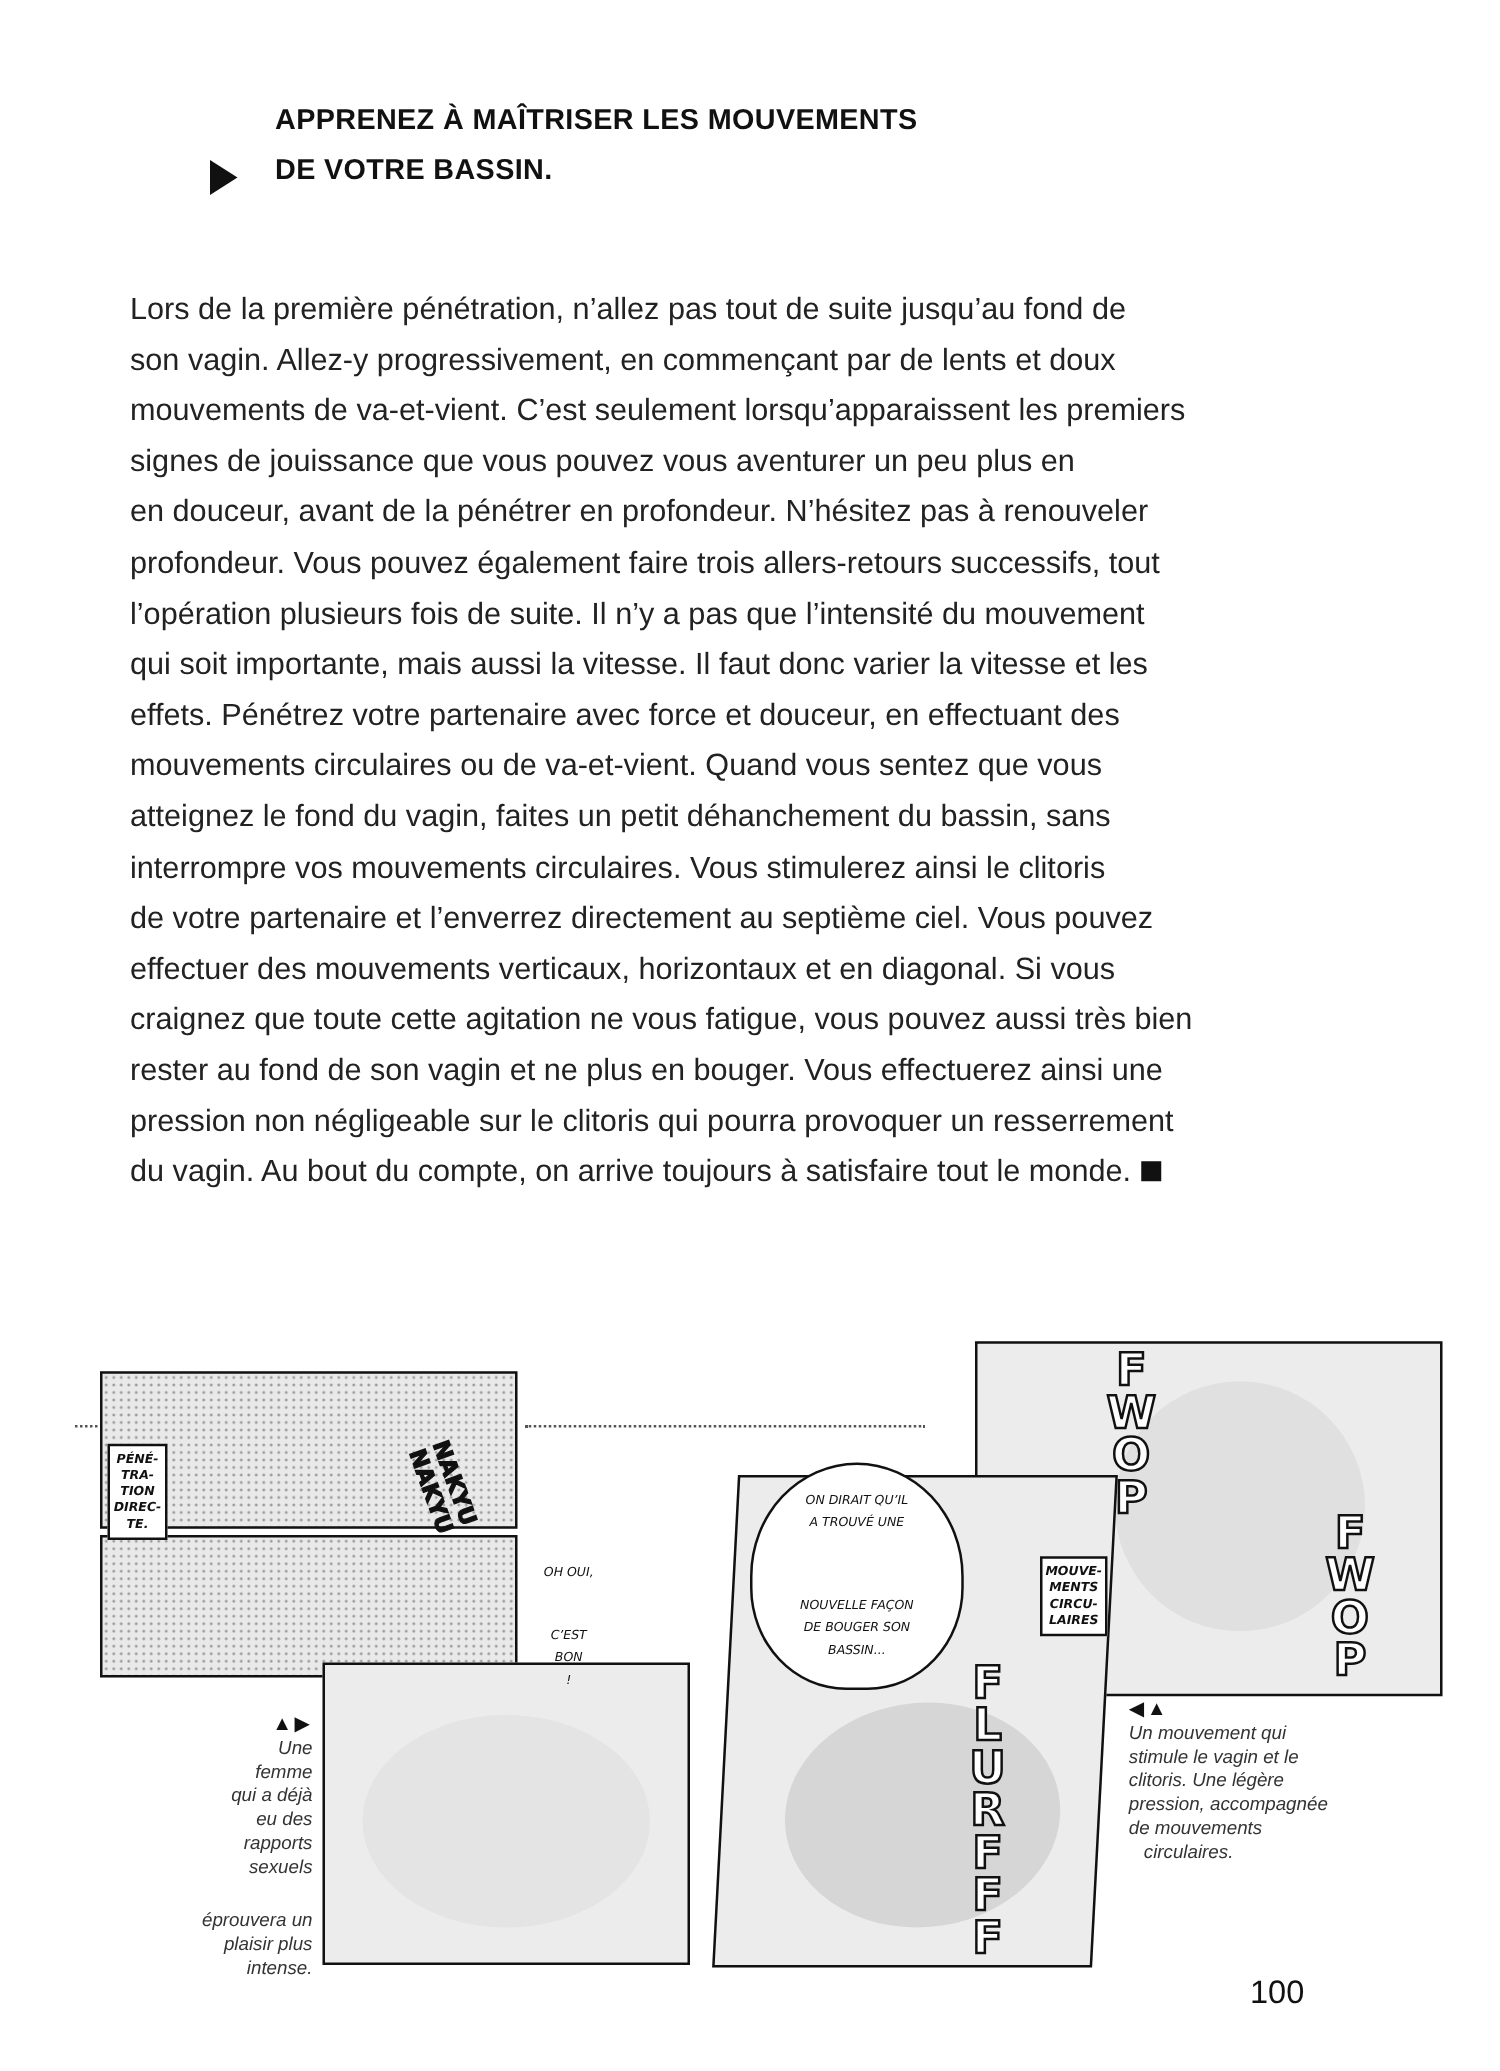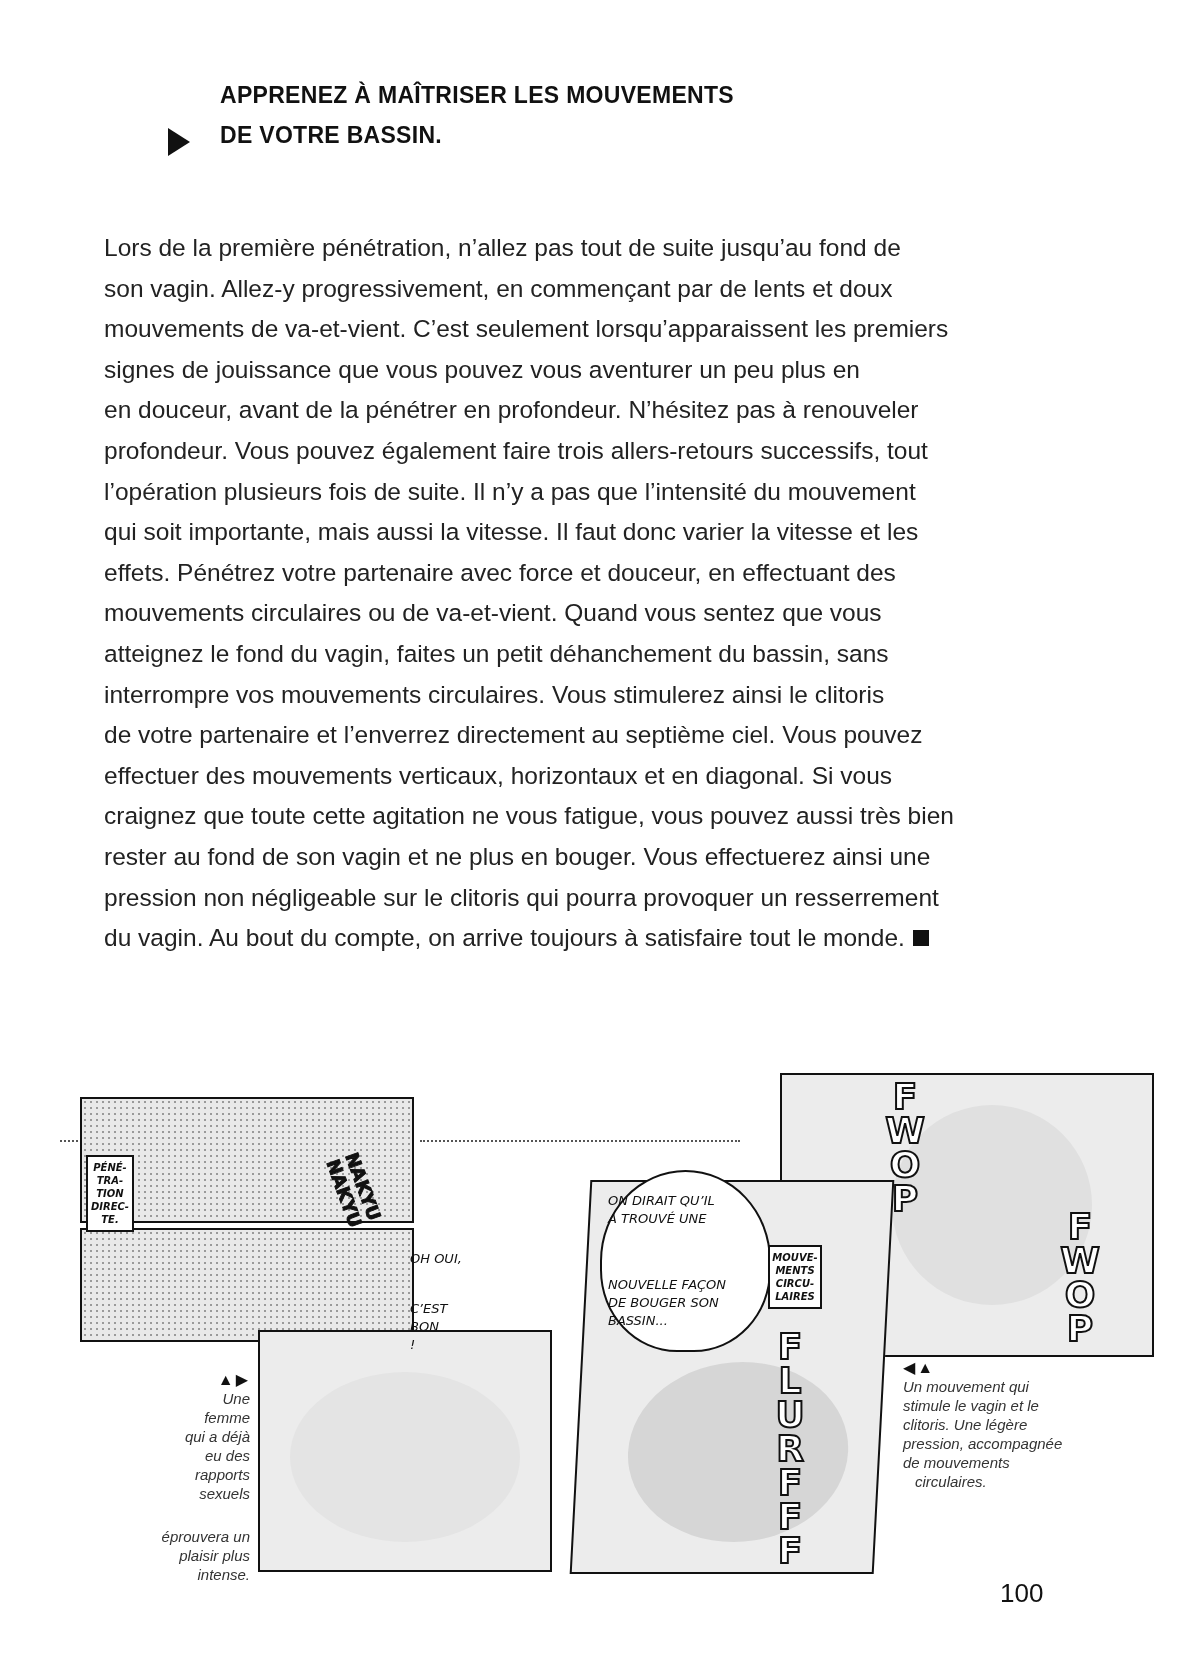"ON DIRAIT QU’IL" .balloon { font-size: 13px -> 10px; text-align: left -> center }
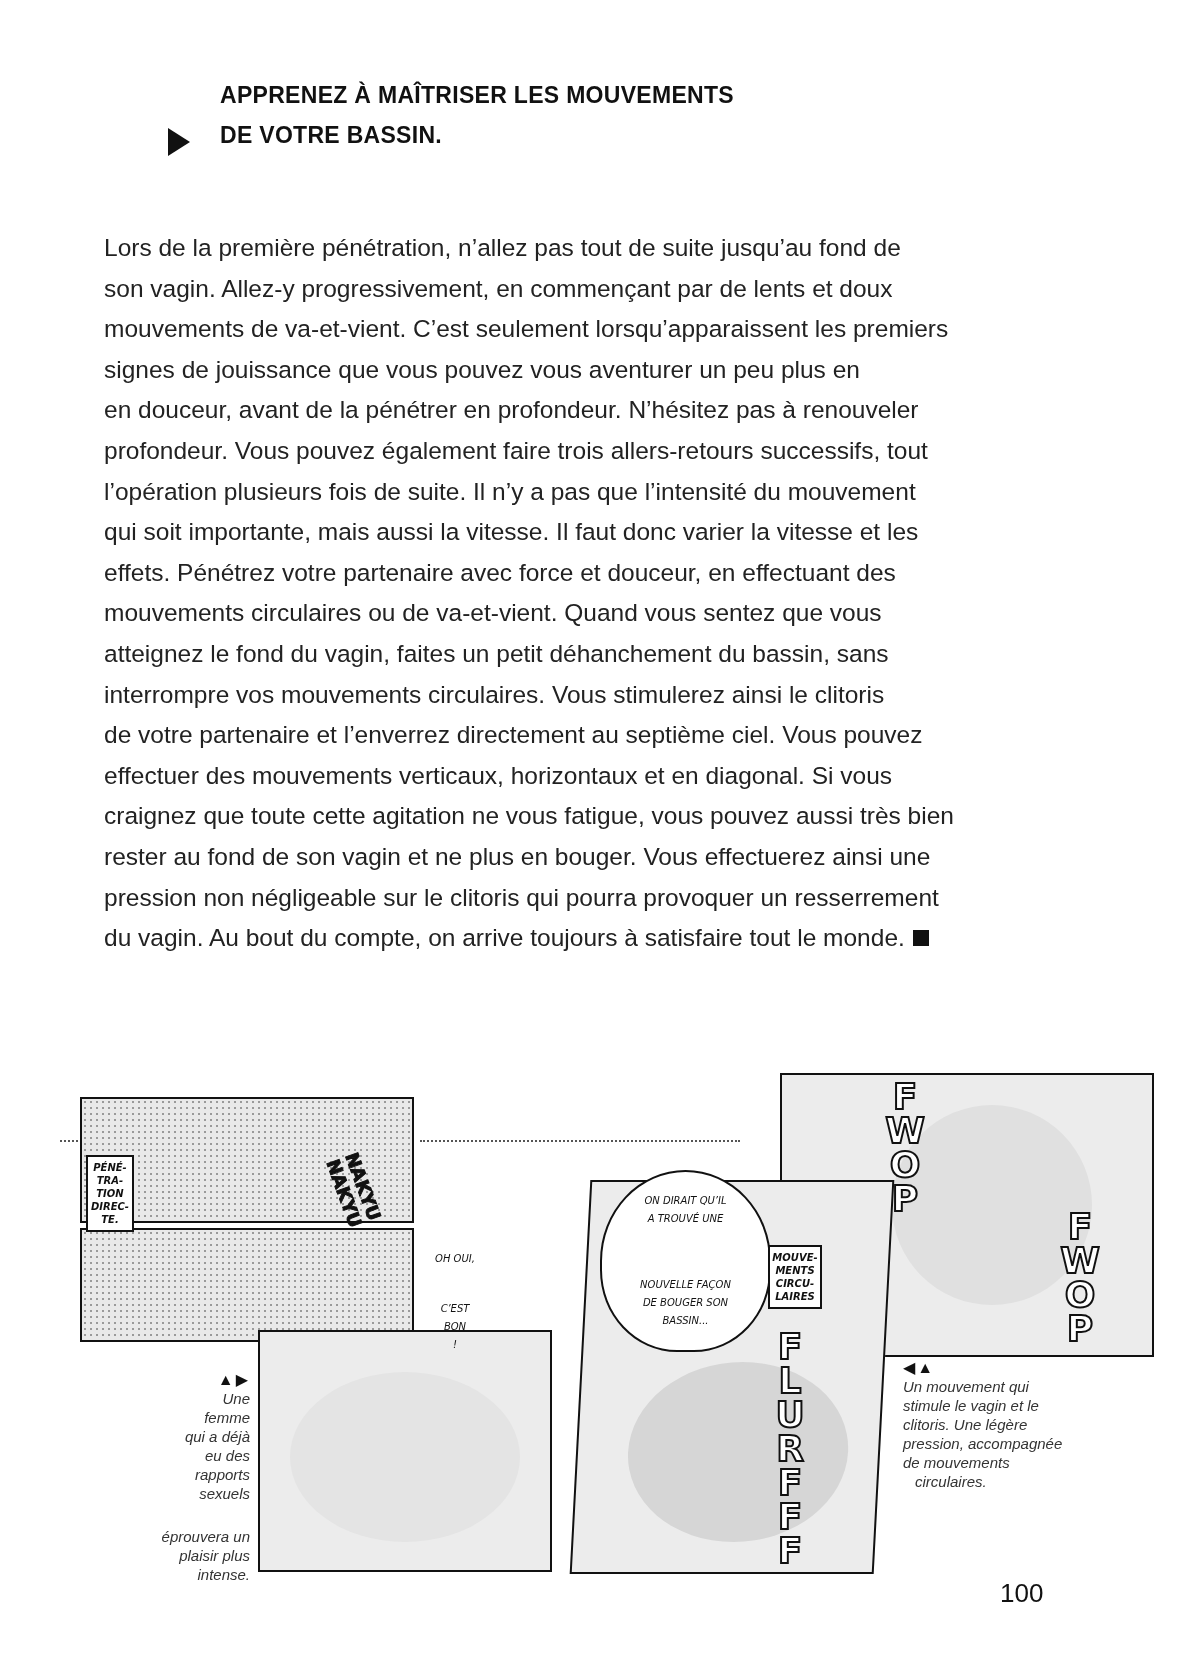"MOUVE-" div.box { left: 768px -> 832px }
